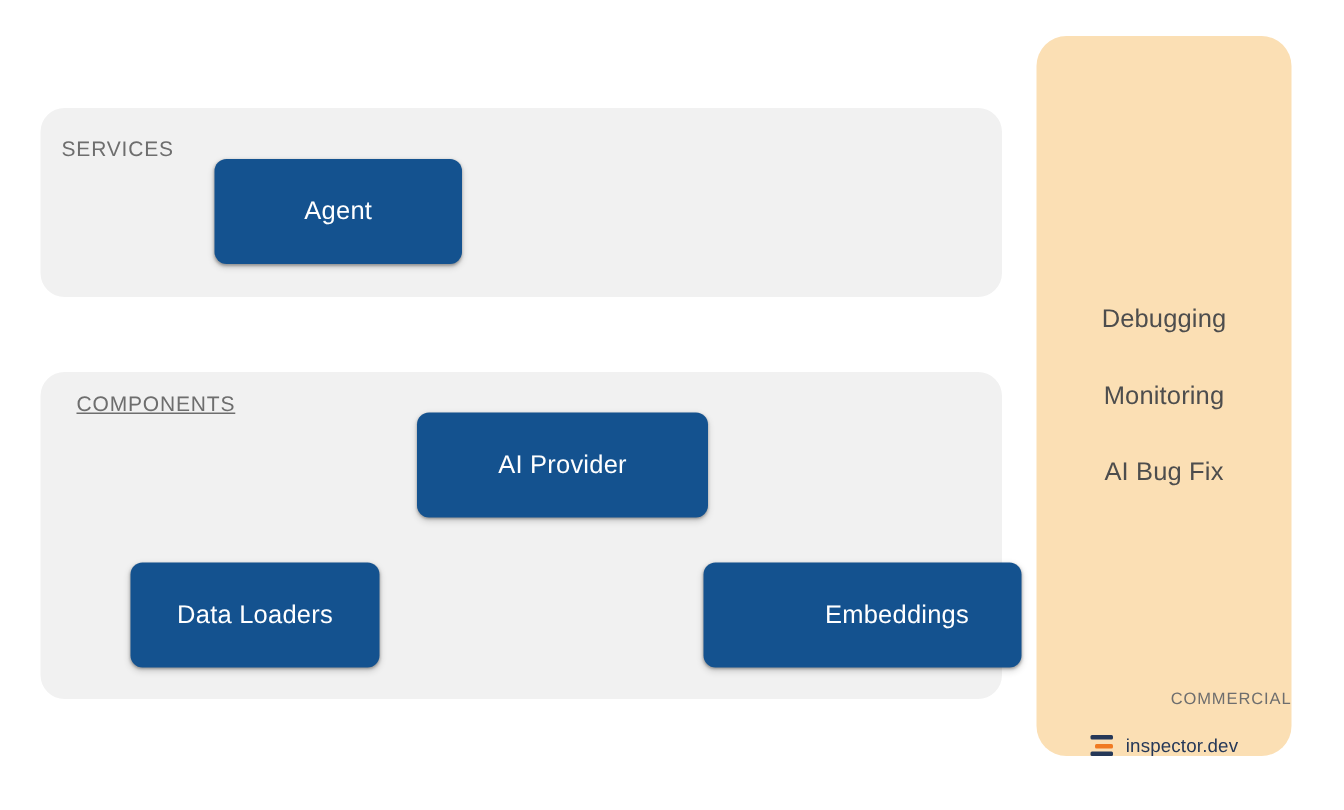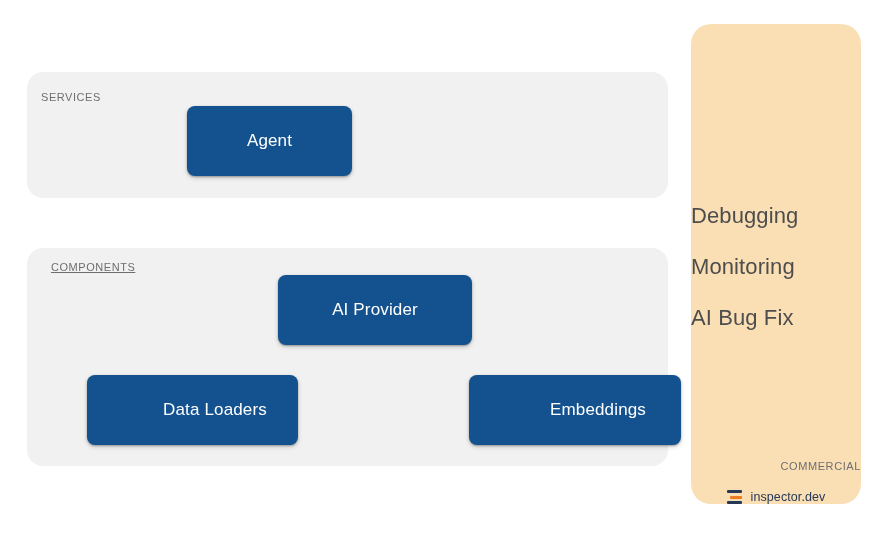"SERVICES" .group-label { font-size: 11px -> 14px }
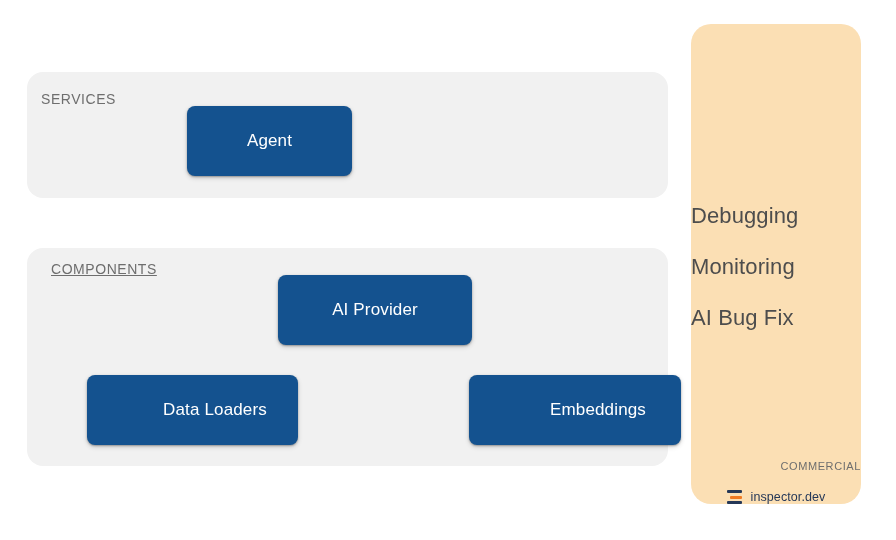"Agent" #node-agent { margin-left: 44px -> none }
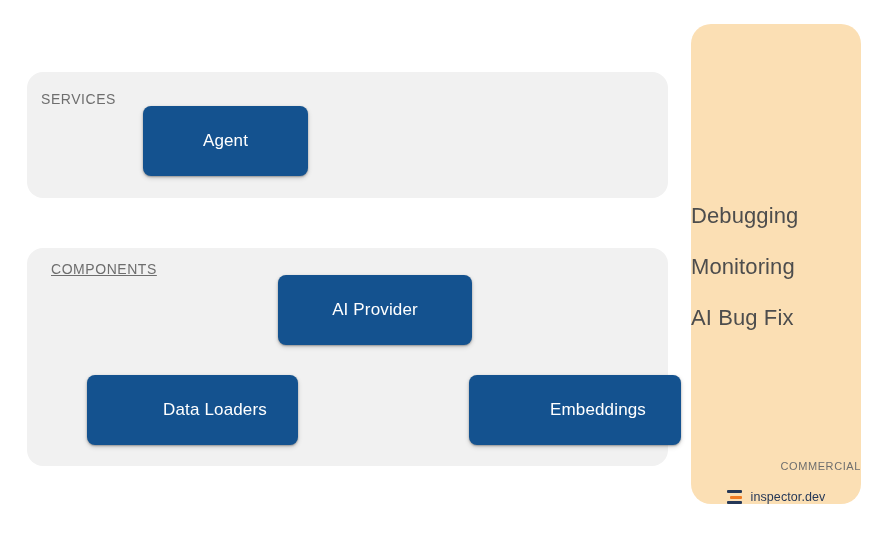"Debugging" .feature-item { font-size: 22px -> 17px; text-align: left -> center }
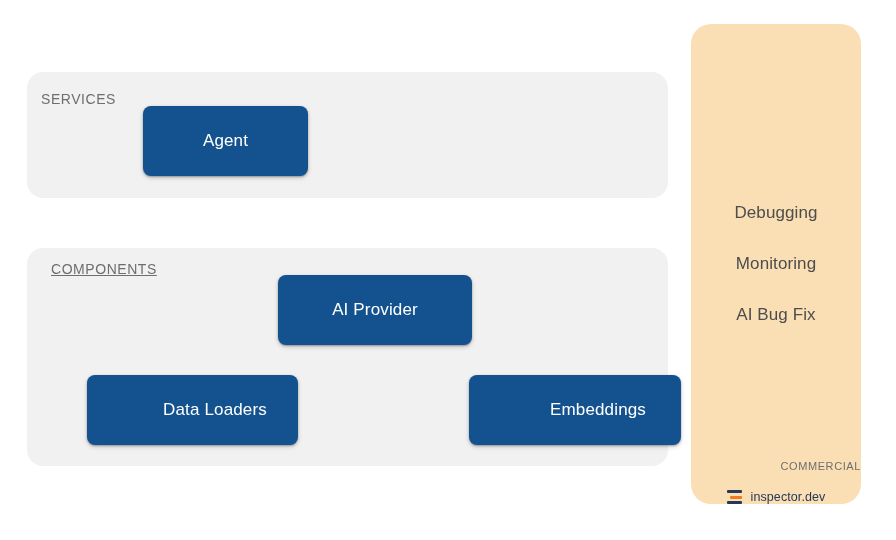"Data Loaders" #node-data-loaders { padding-left: 45px -> none }
